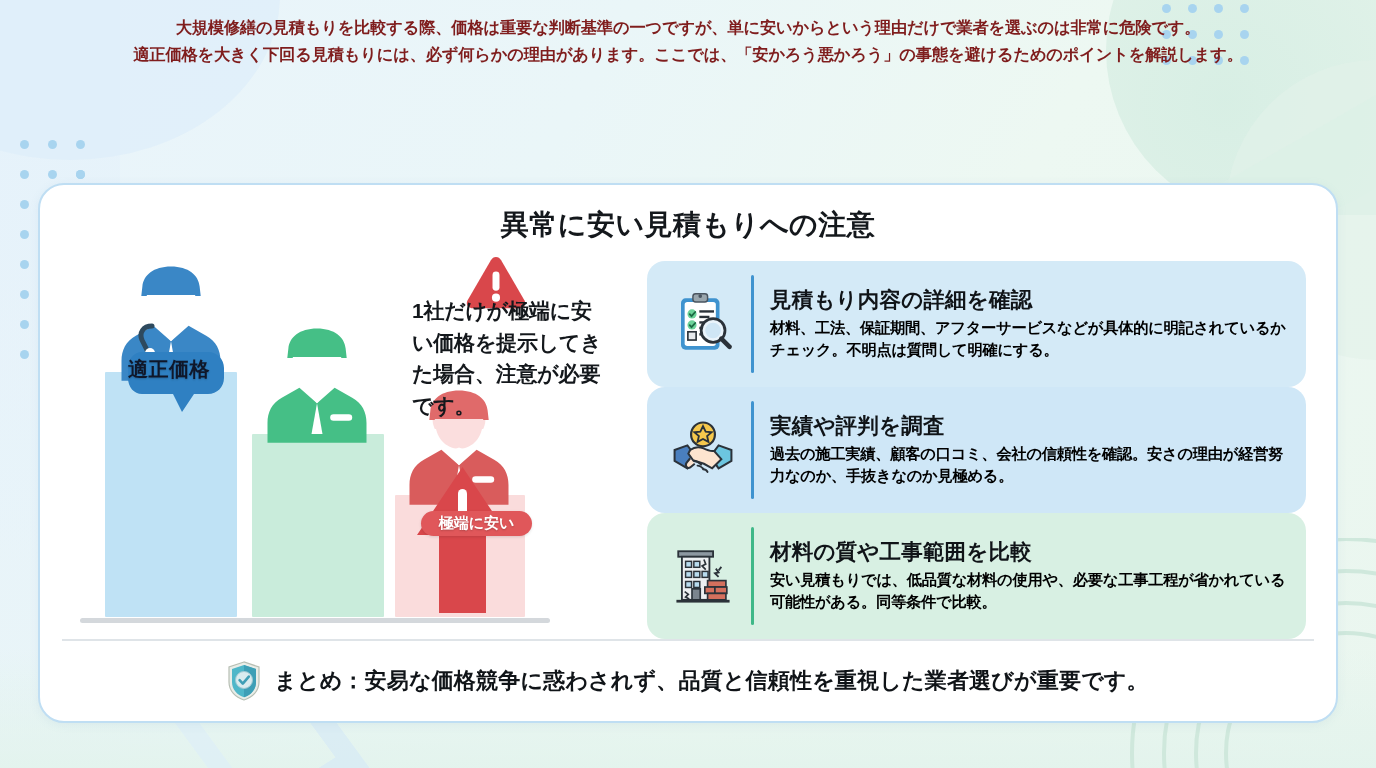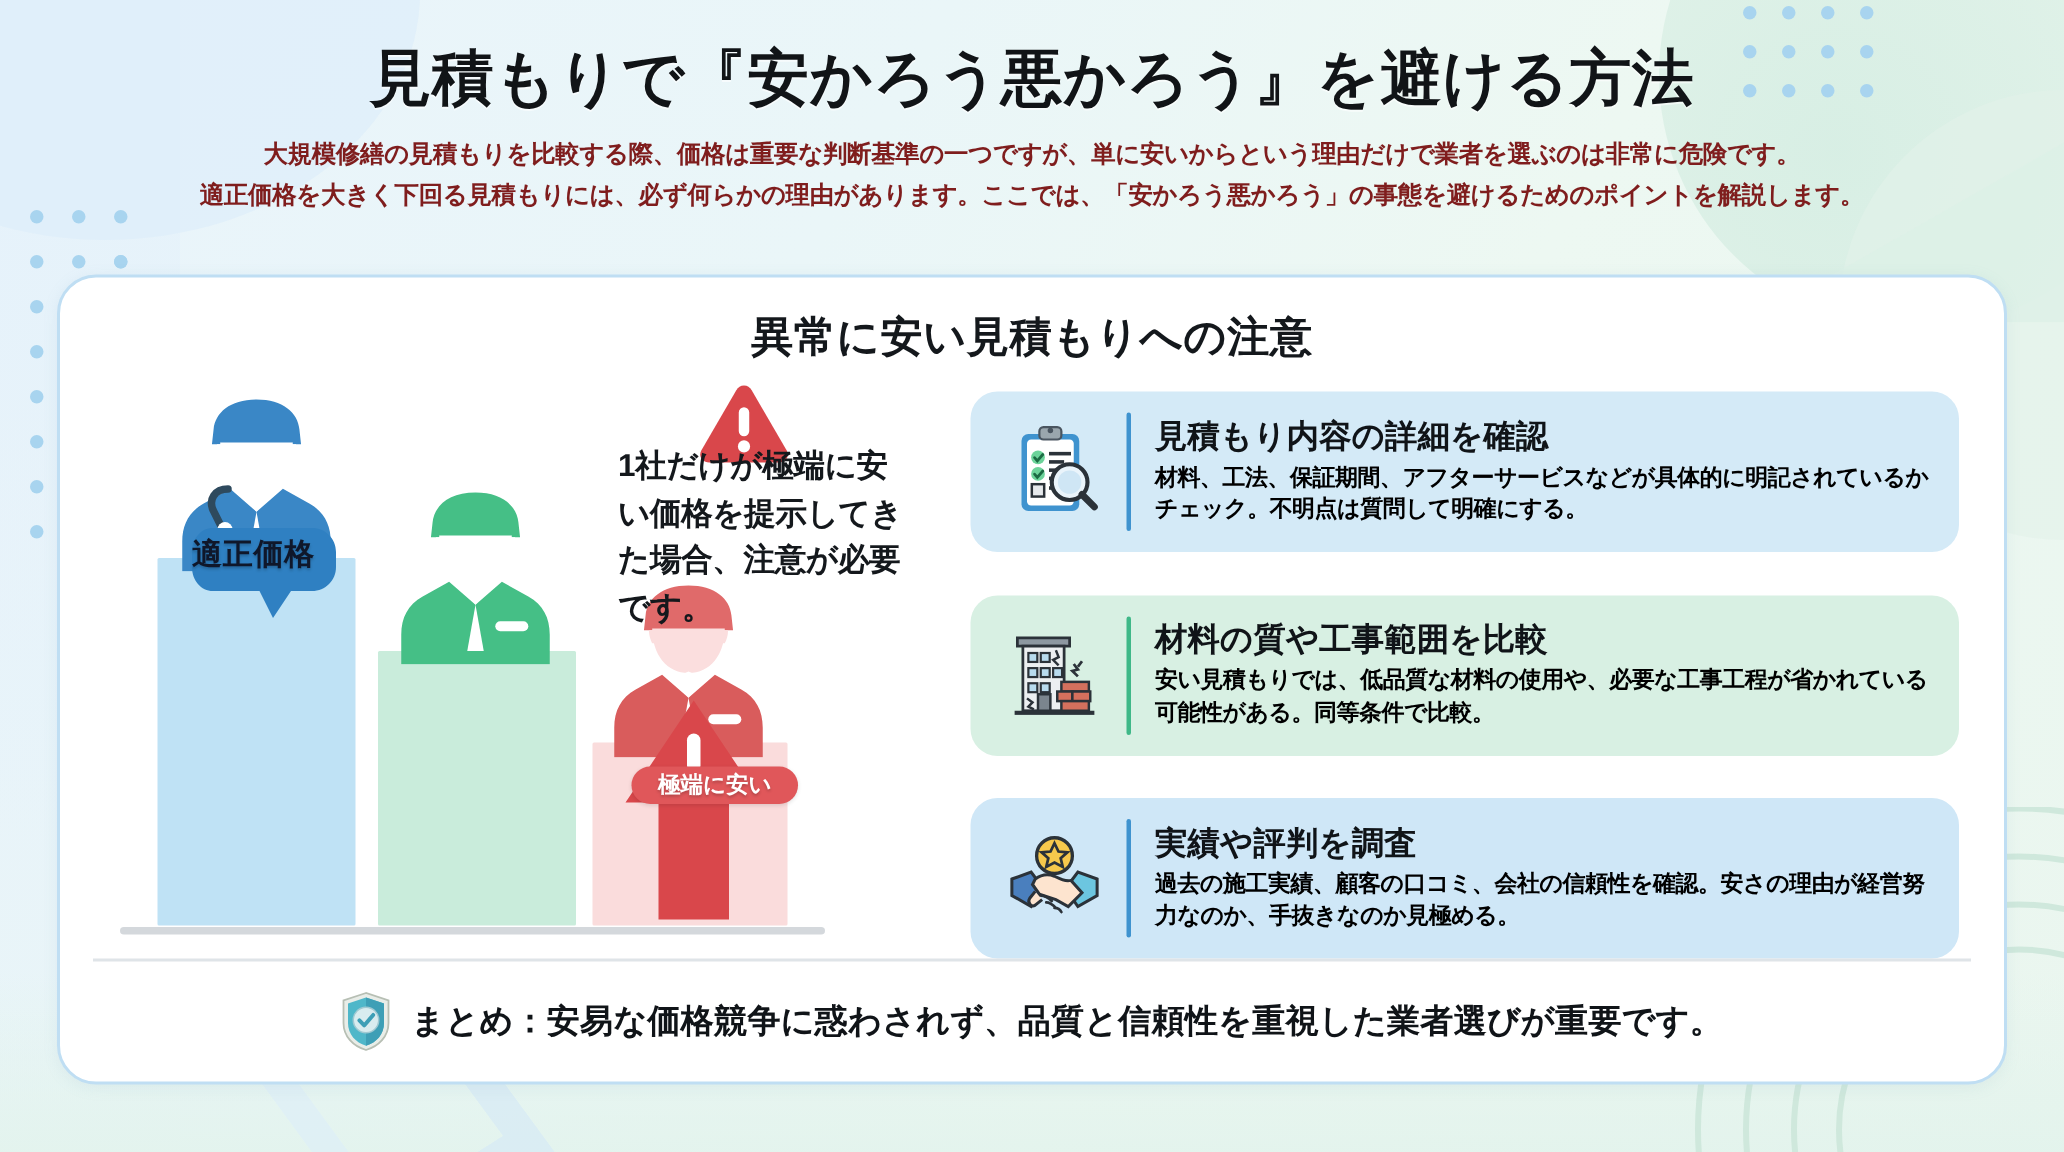"見積もりで『安かろう悪かろう』を避ける方法" div.page-title { html: <div>見積もりで『安かろう悪かろう』を避ける方法</div> -> none }
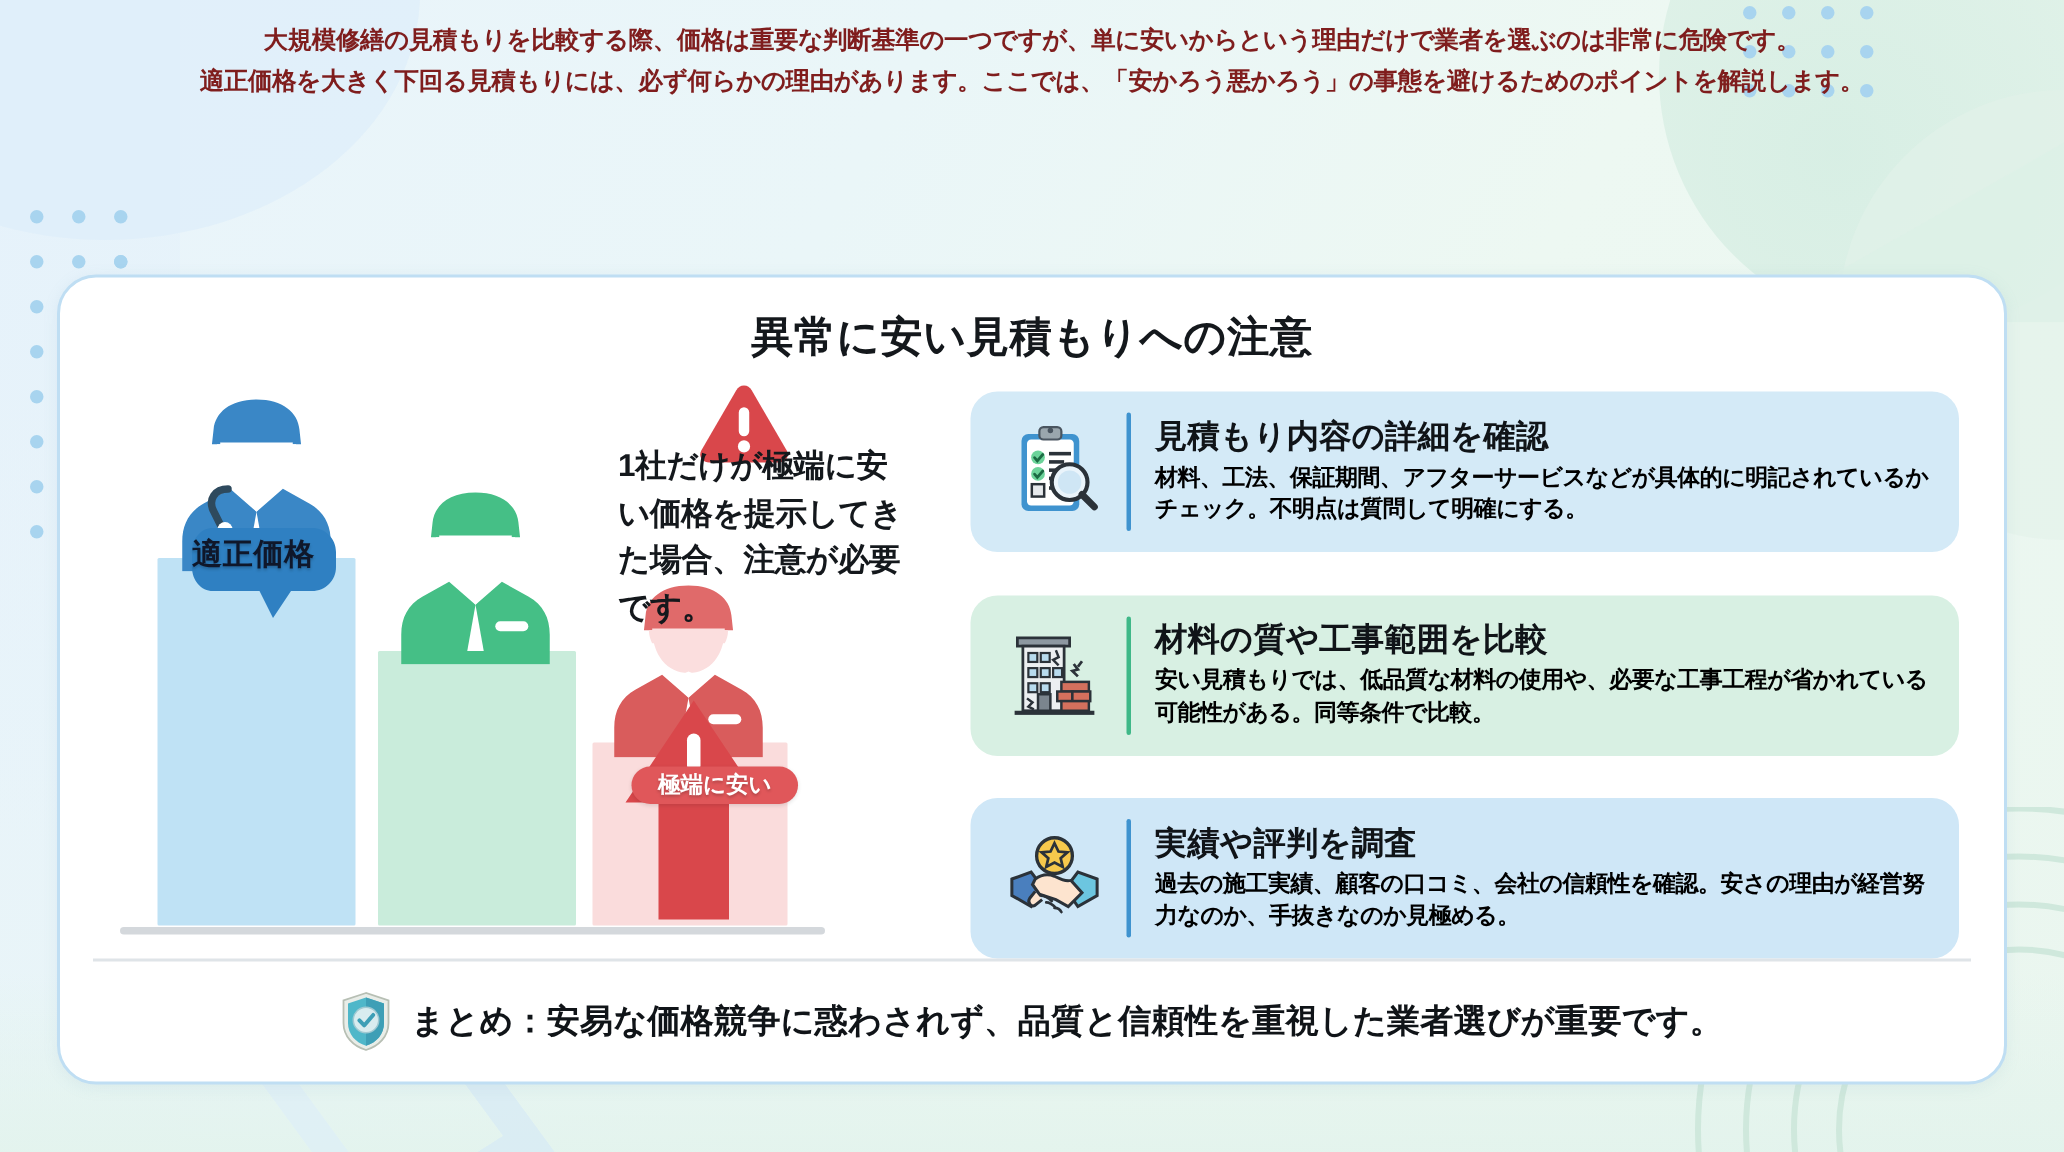"見積もり内容の詳細を確認" .info-card { height: 107px -> 126px }
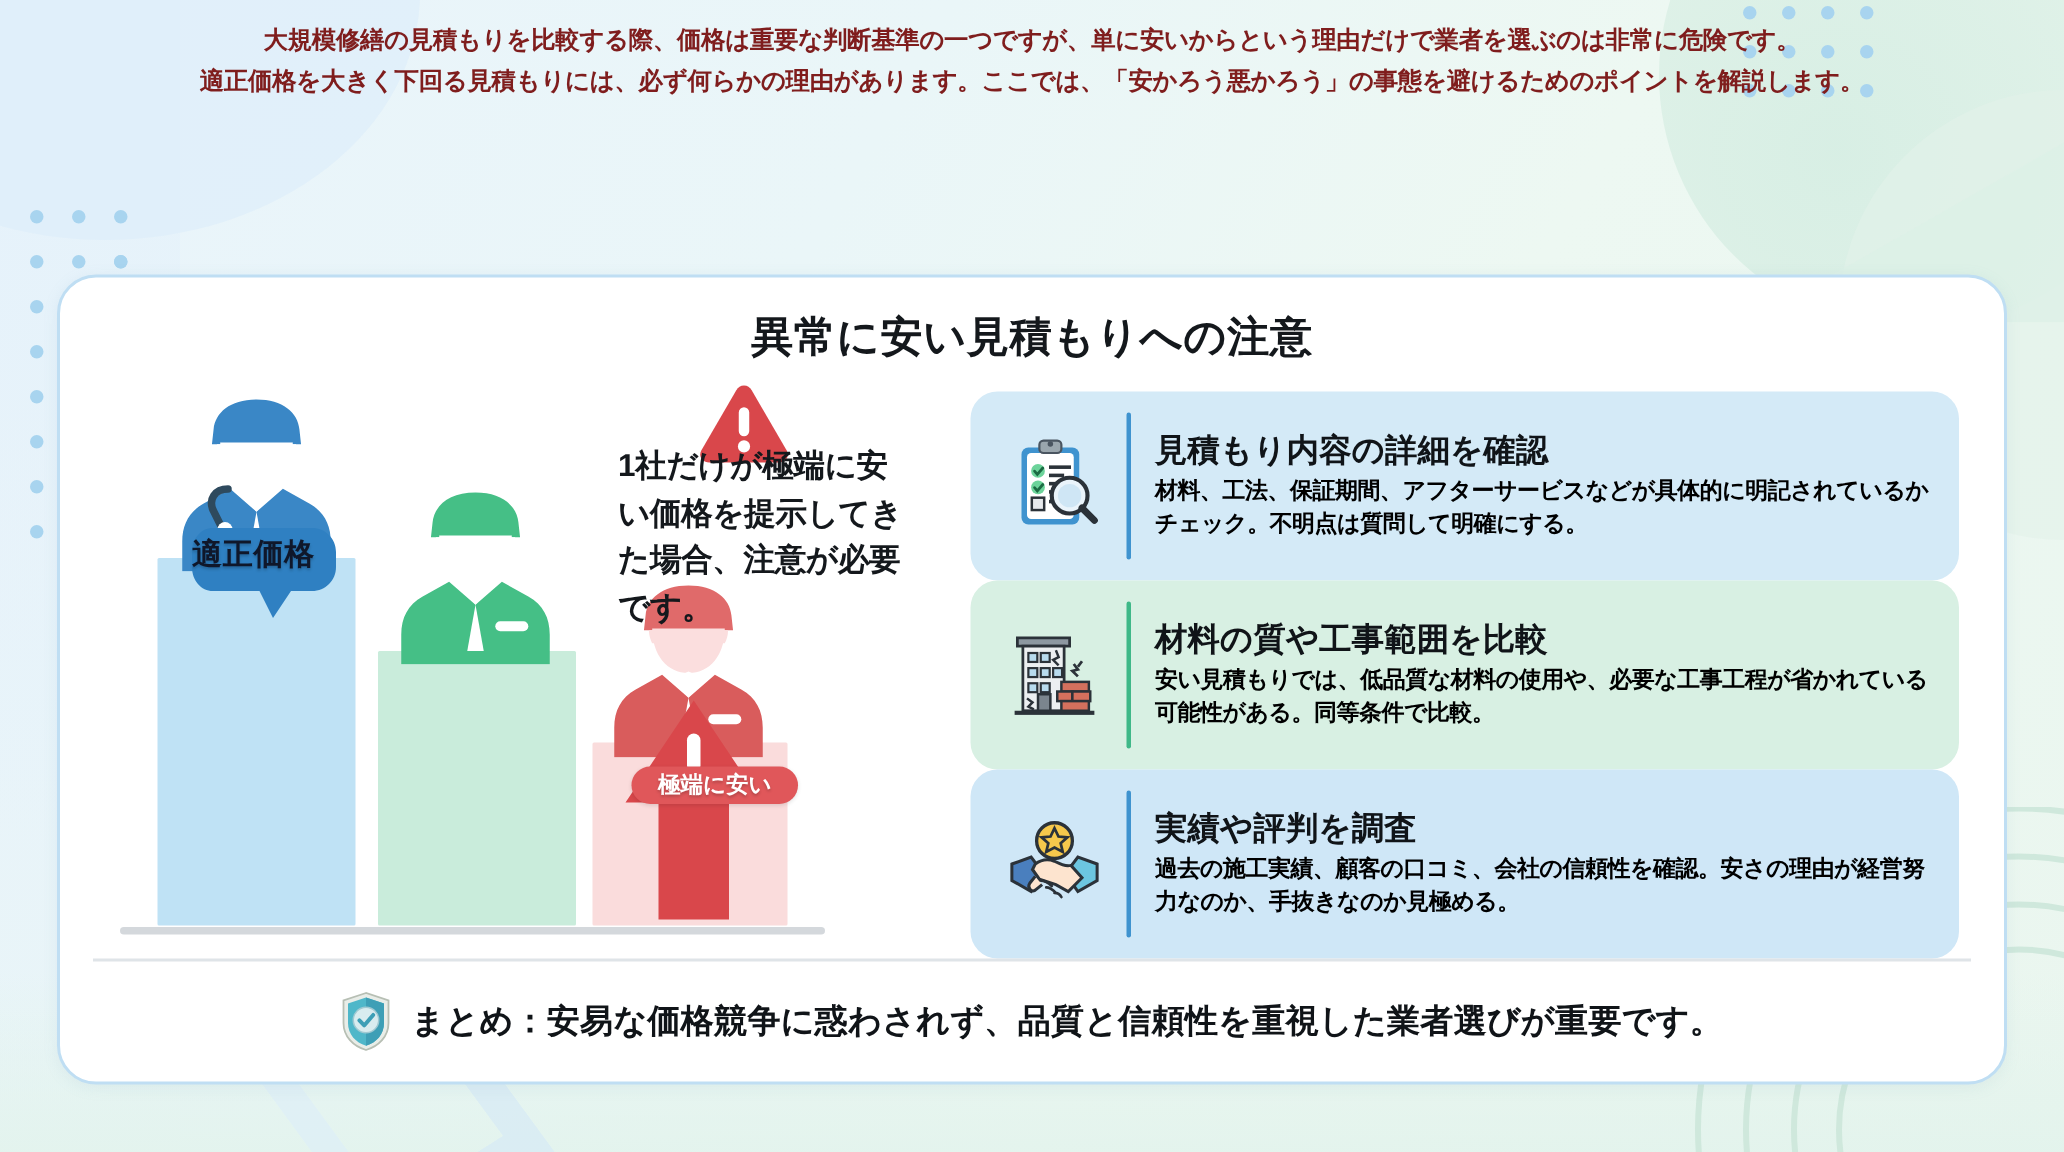"材料の質や工事範囲を比較" div.info-card { order: before "実績や評判を調査" -> after "実績や評判を調査" }
